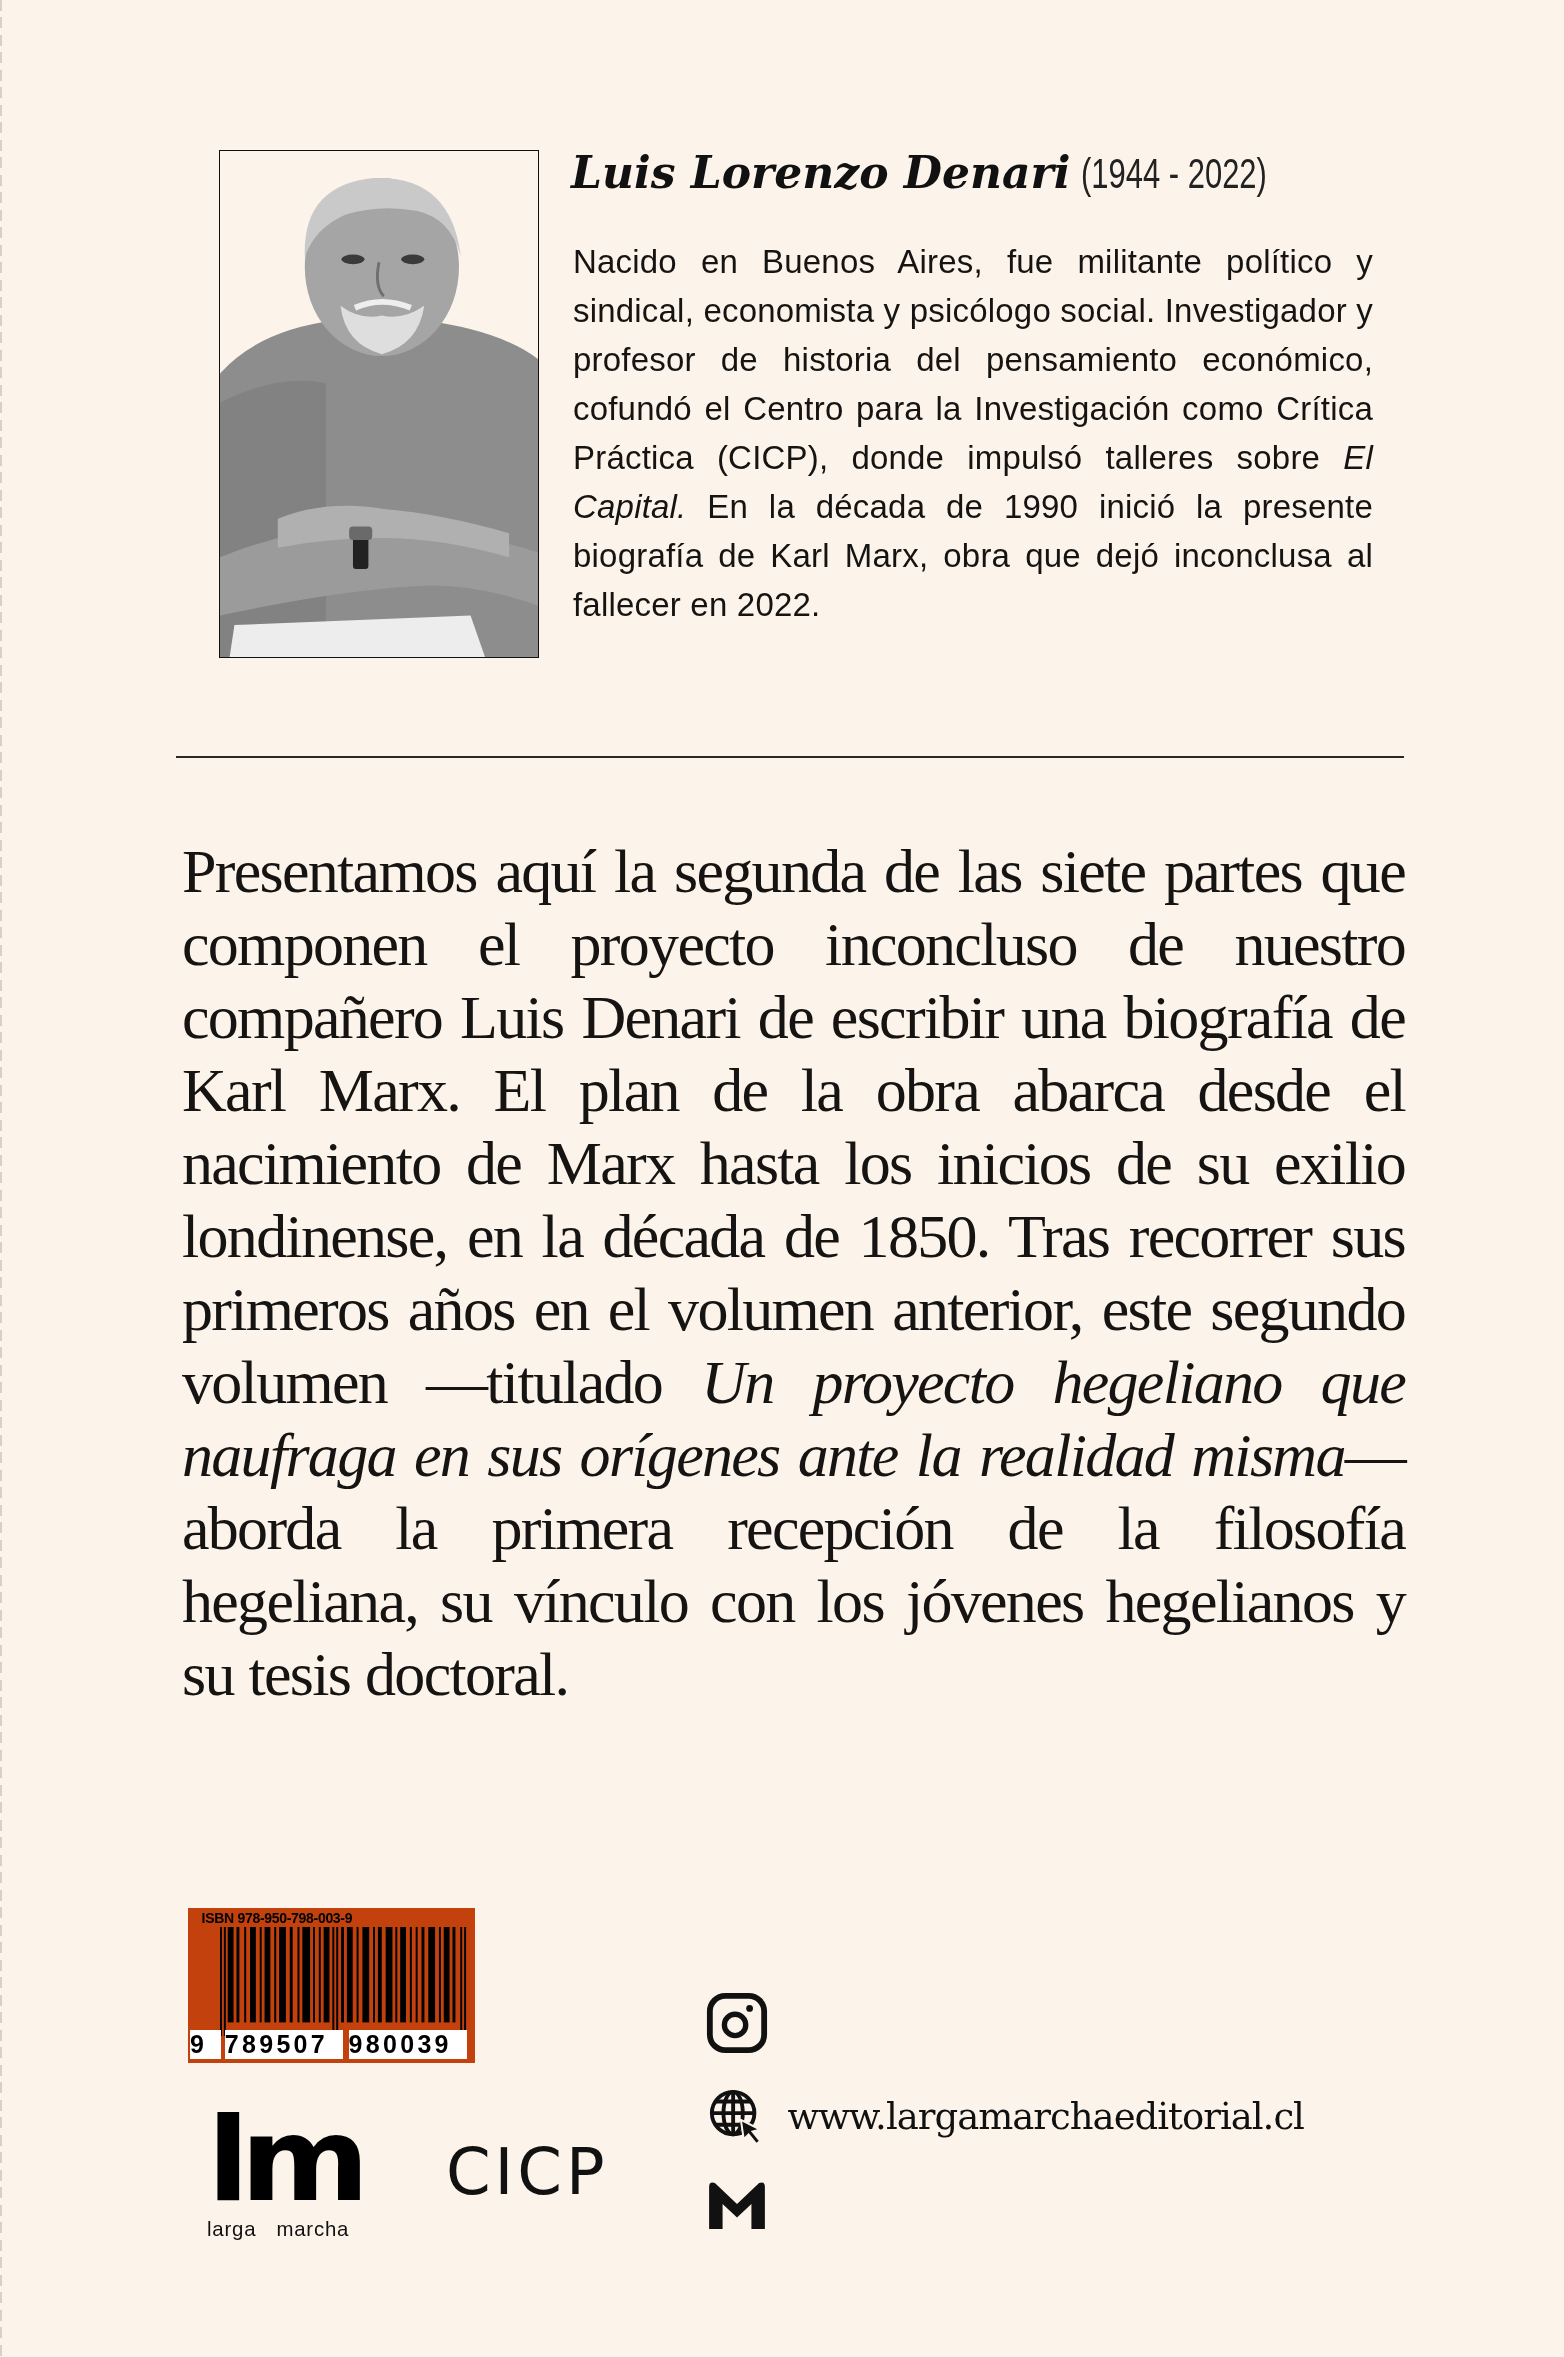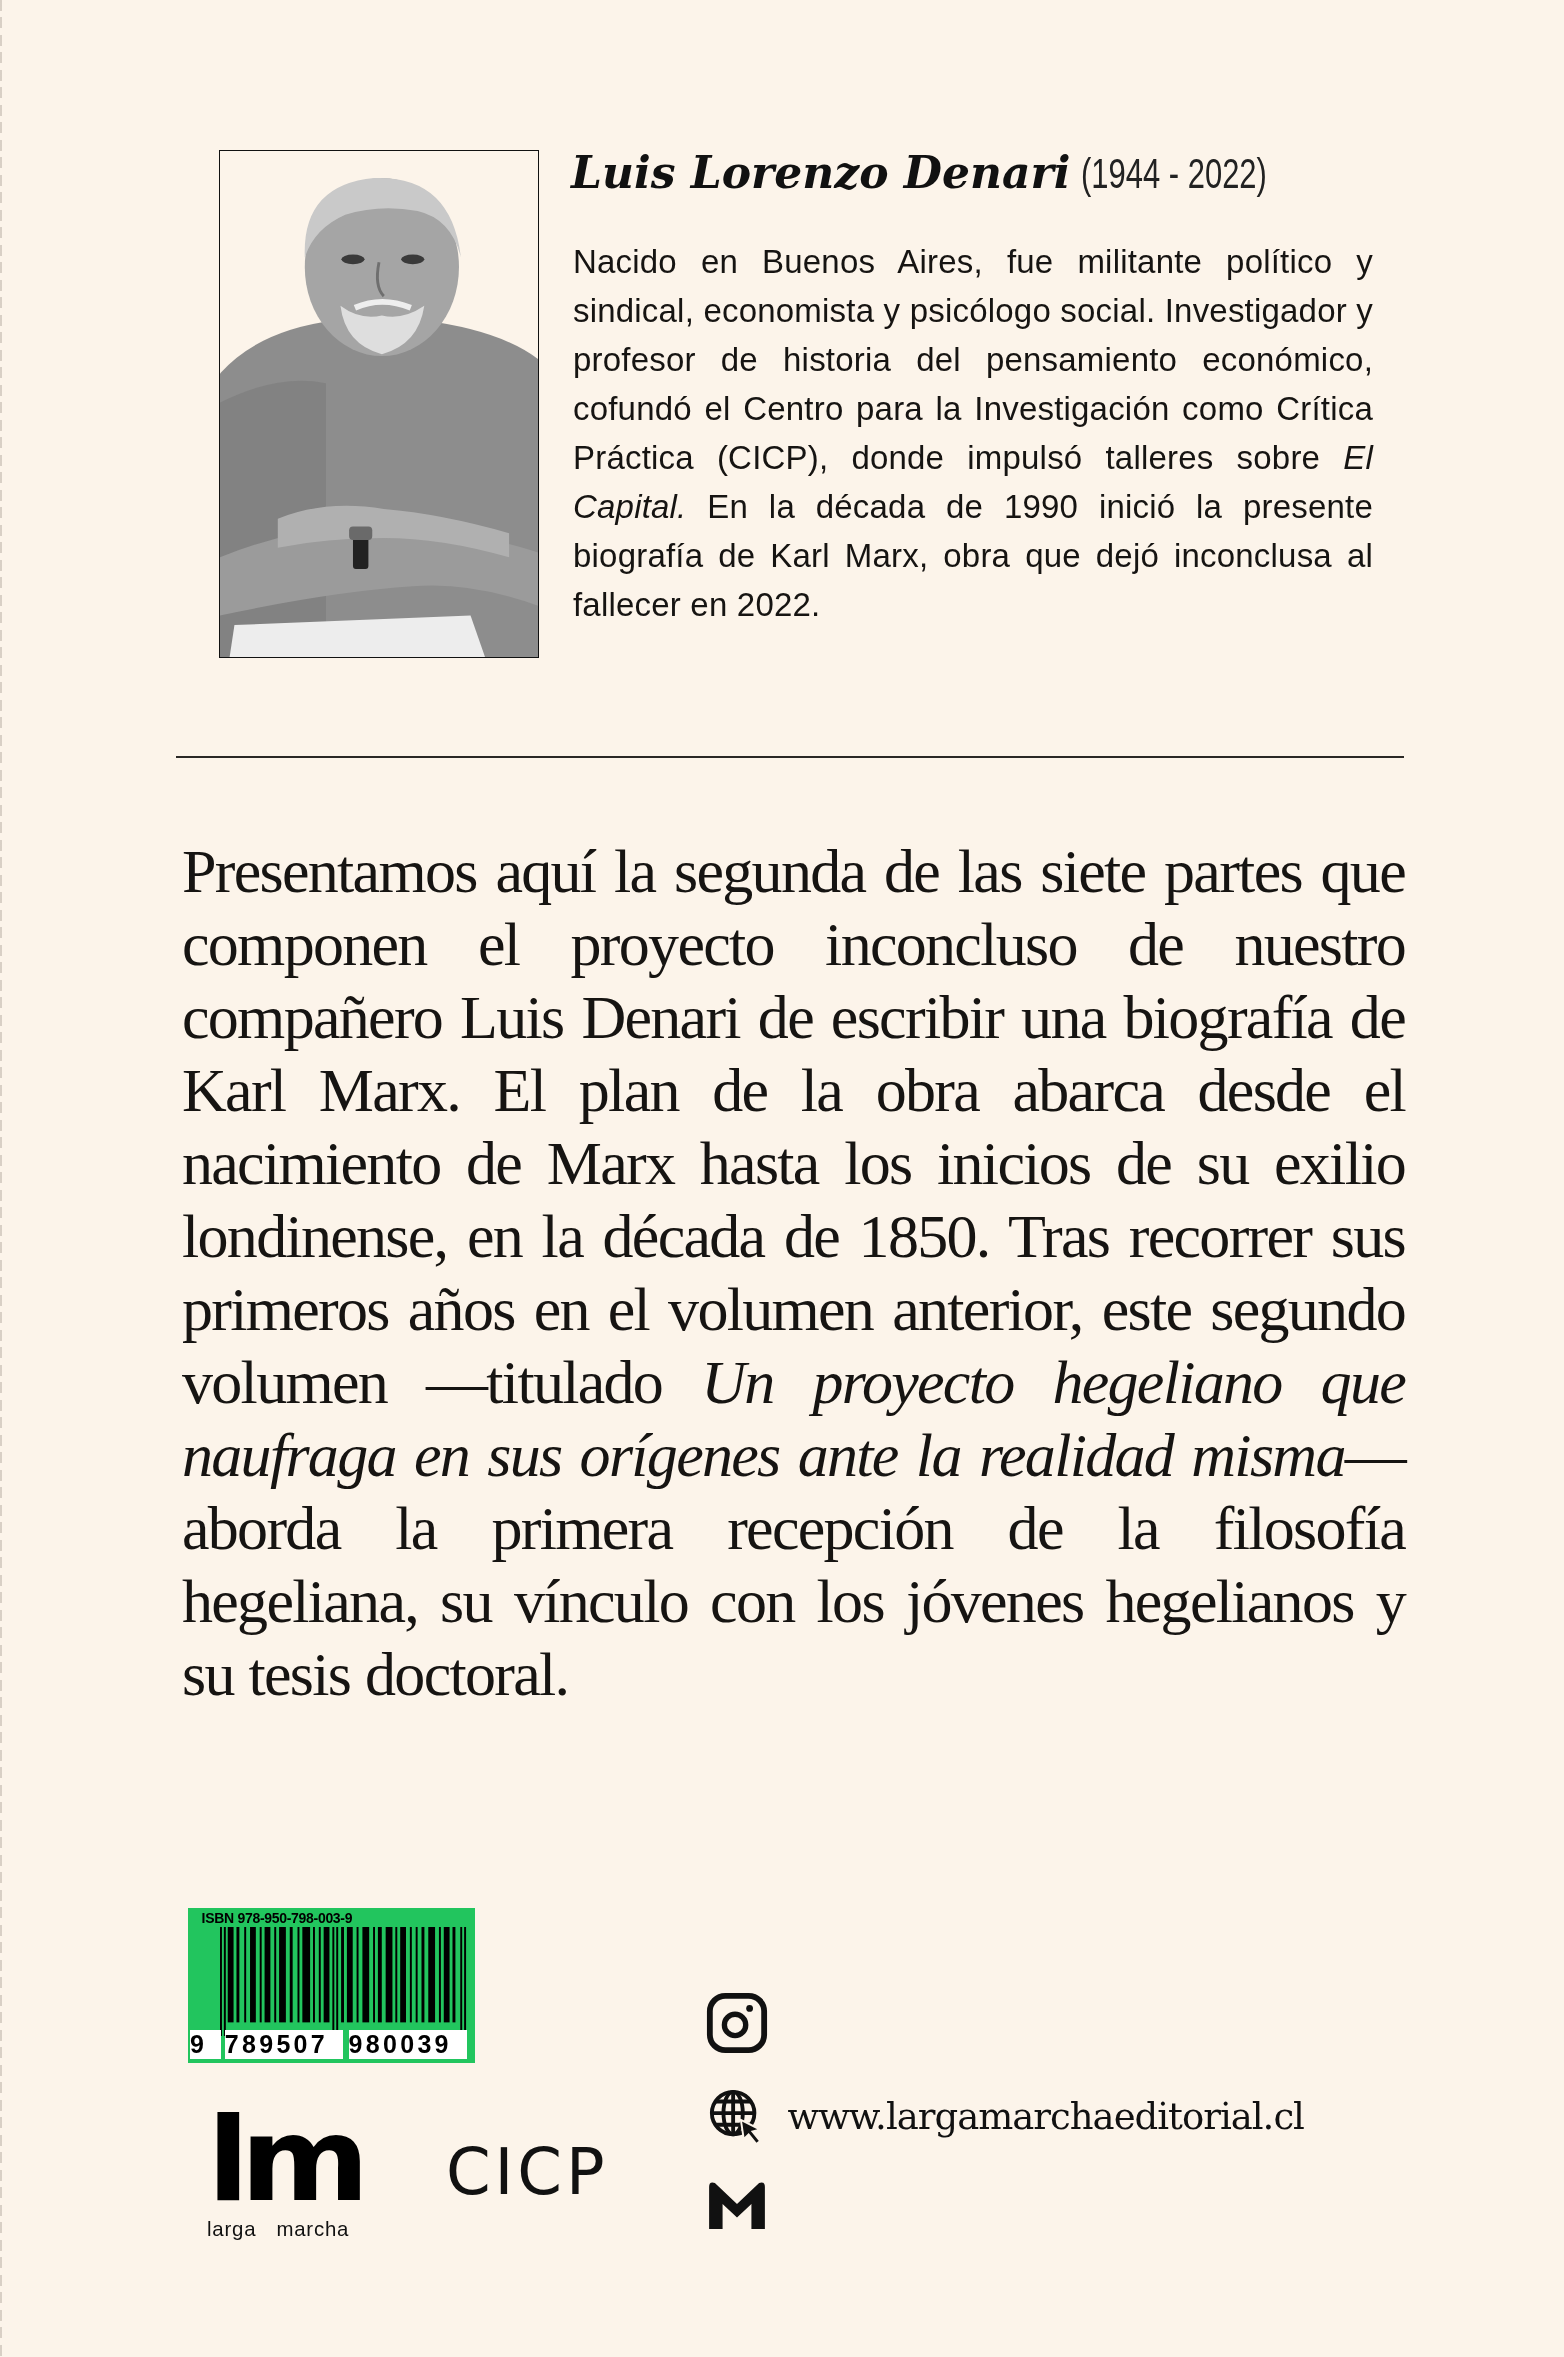"ISBN 978-950-798-003-9" .barcode { background: #22c55e -> #c2410c }
